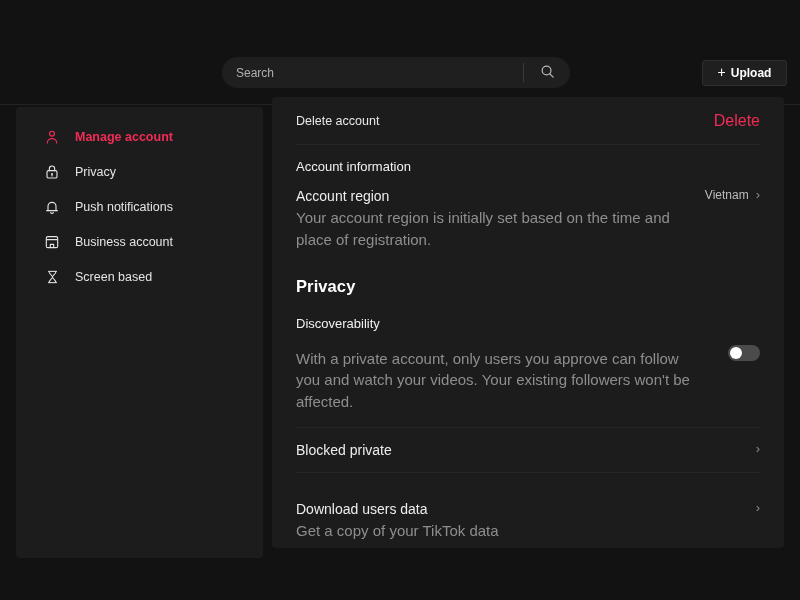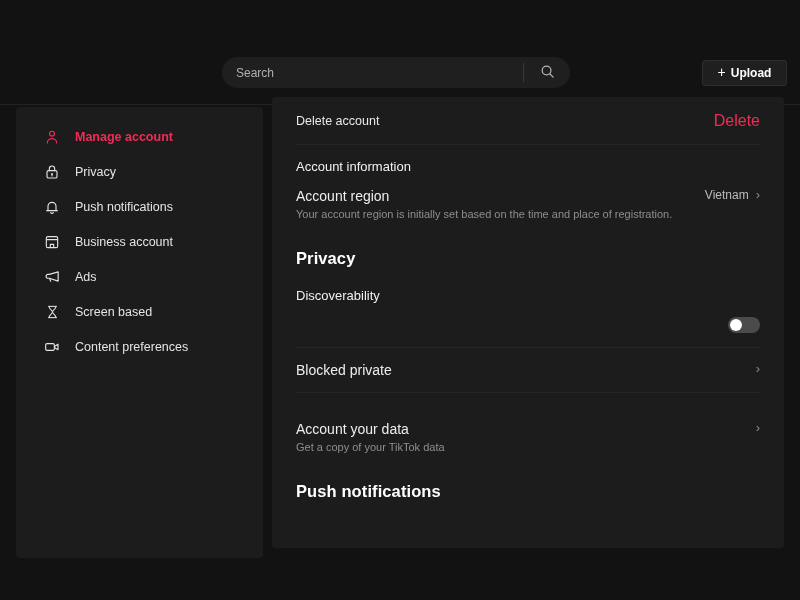"Your account region is initially" .item-desc { font-size: 11px -> 15px }
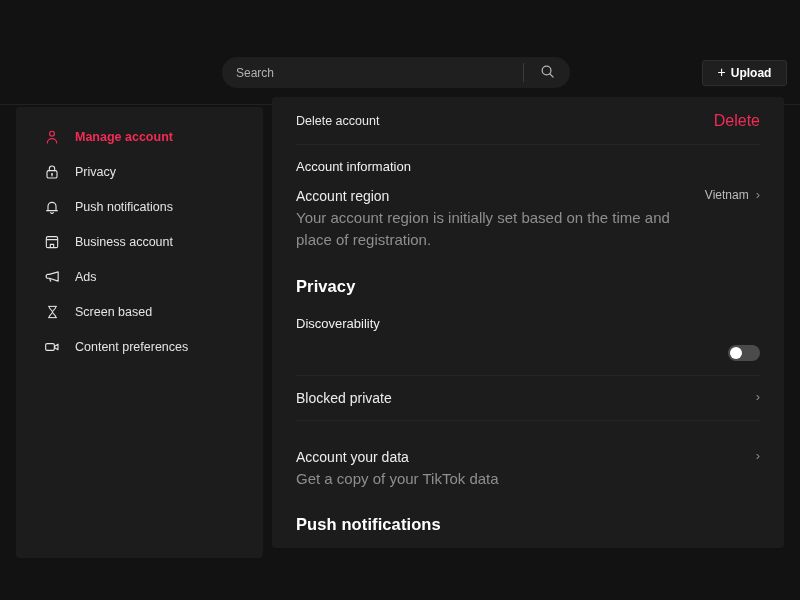"Ads" div.nav-item { html: <div> <span> <svg> <path></path> <path></path> </svg> </span> <span>Ads</span> </div> -> none }
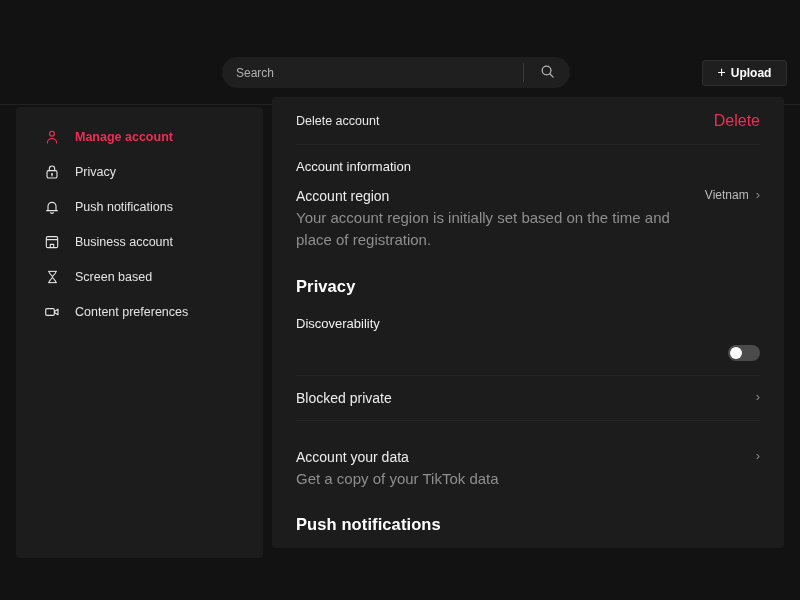"Content preferences" div.nav-item { html: <div> <span> <svg> <rect></rect> <path></path> </svg> </span> <span>Content preferences</span> </div> -> none }
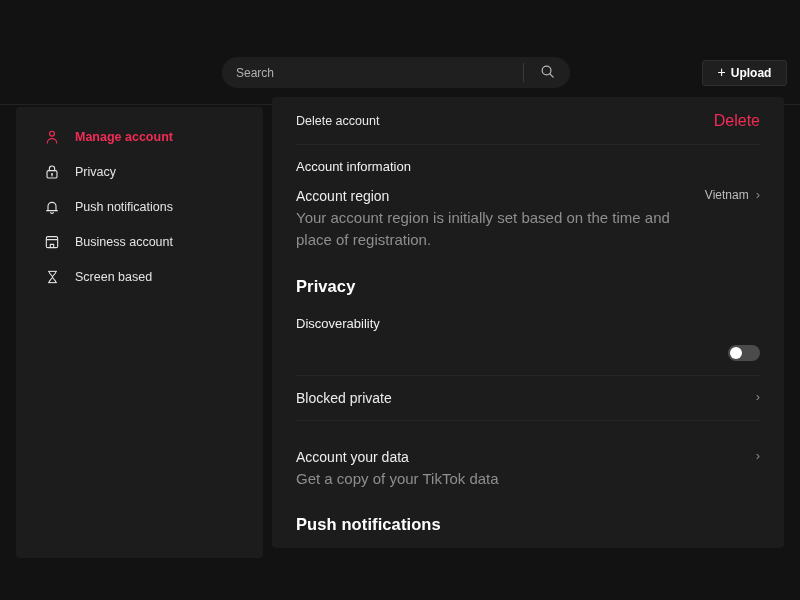"With a private account, only" div.item-desc { html: none -> <div>With a private account, only users you approve can follow you and watch your videos. Your existing followers won't be affected.</div> }
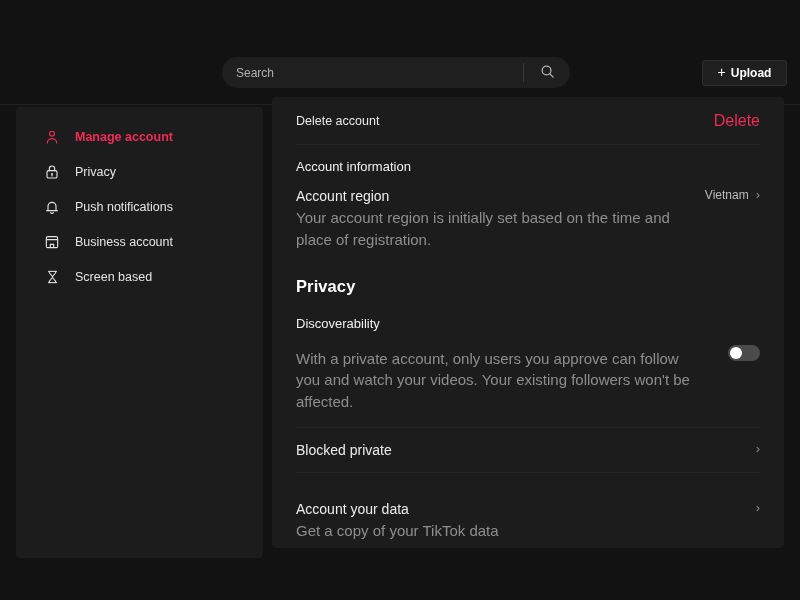"Account your data" div.item-title { text: Account your -> Download users }
